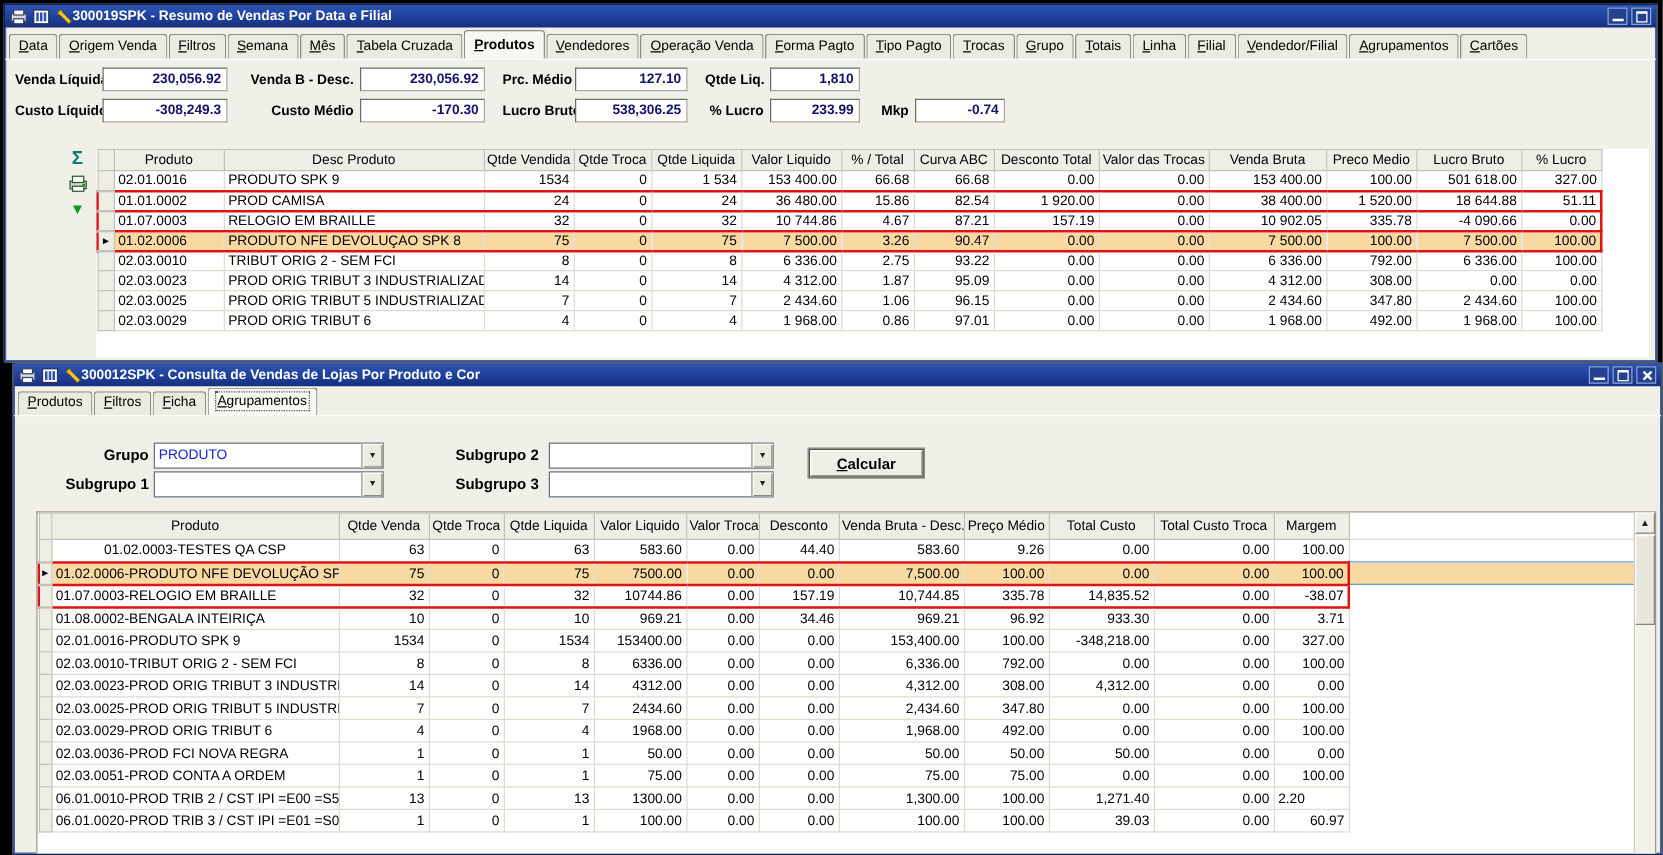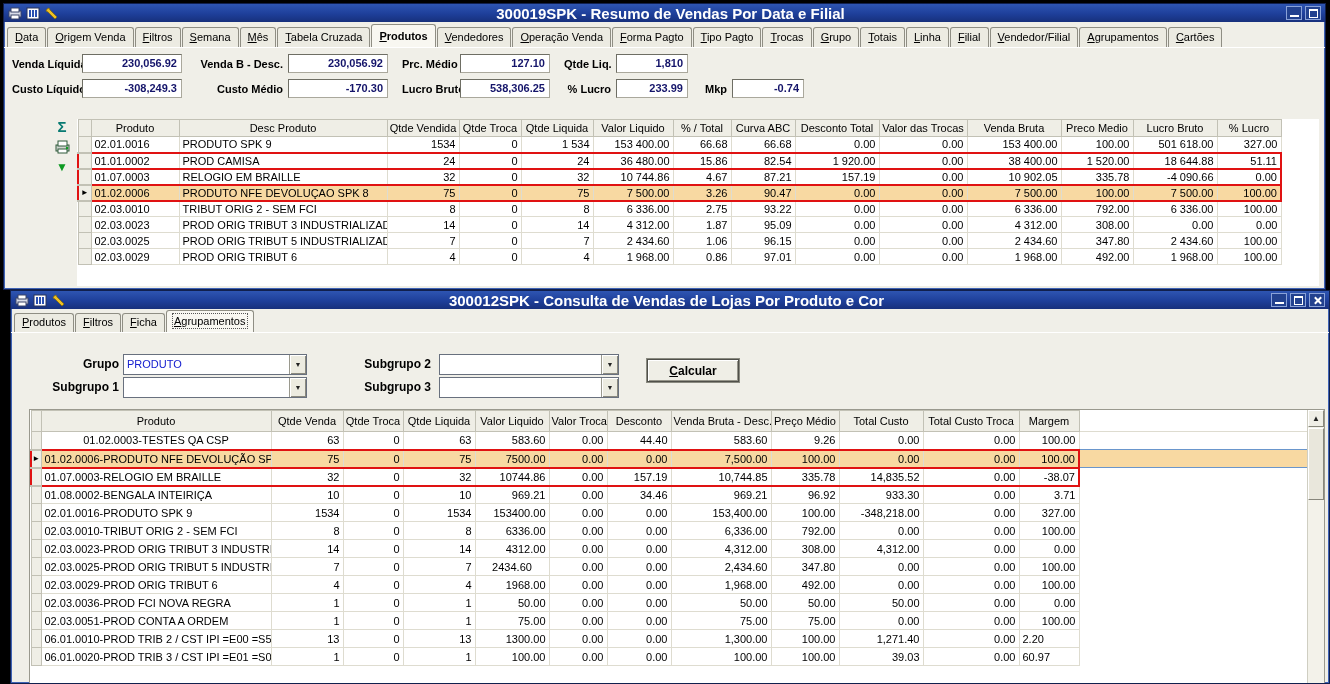"300019SPK - Resumo de Vendas" .tb-title { font-size: 15px -> 11px; text-align: center -> none }
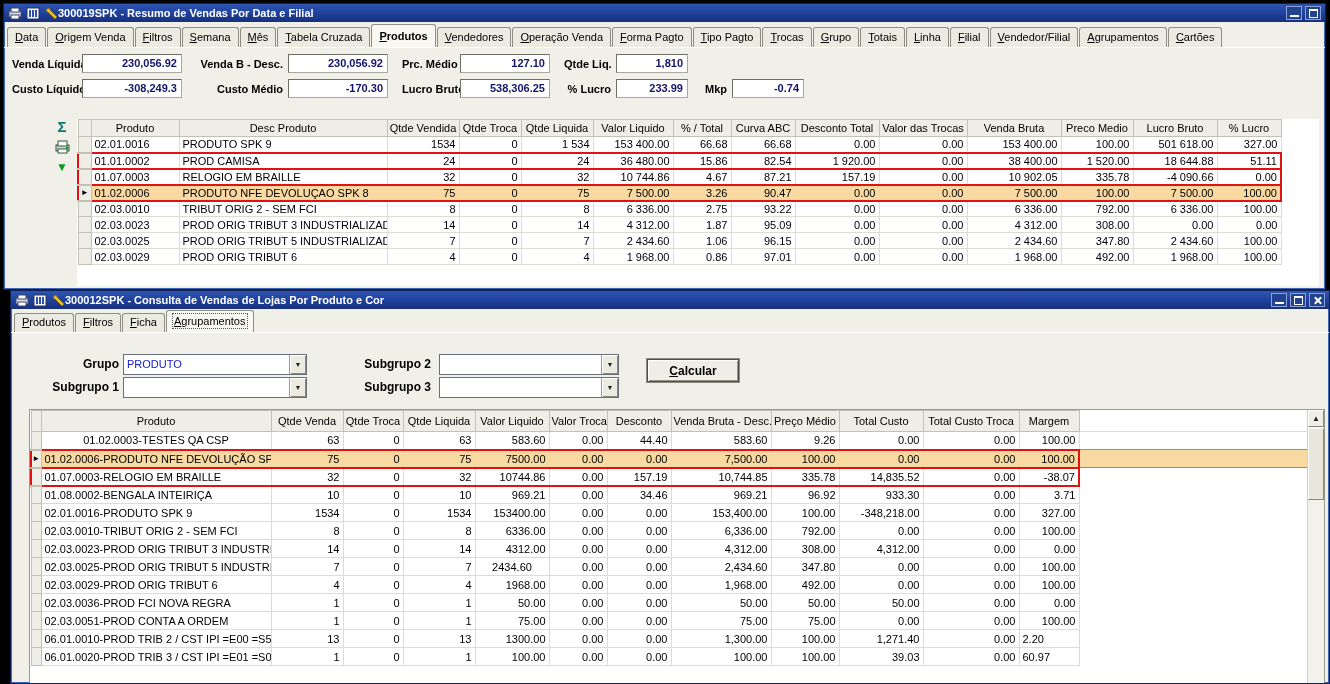"2434.60" td { text-align: center -> right }
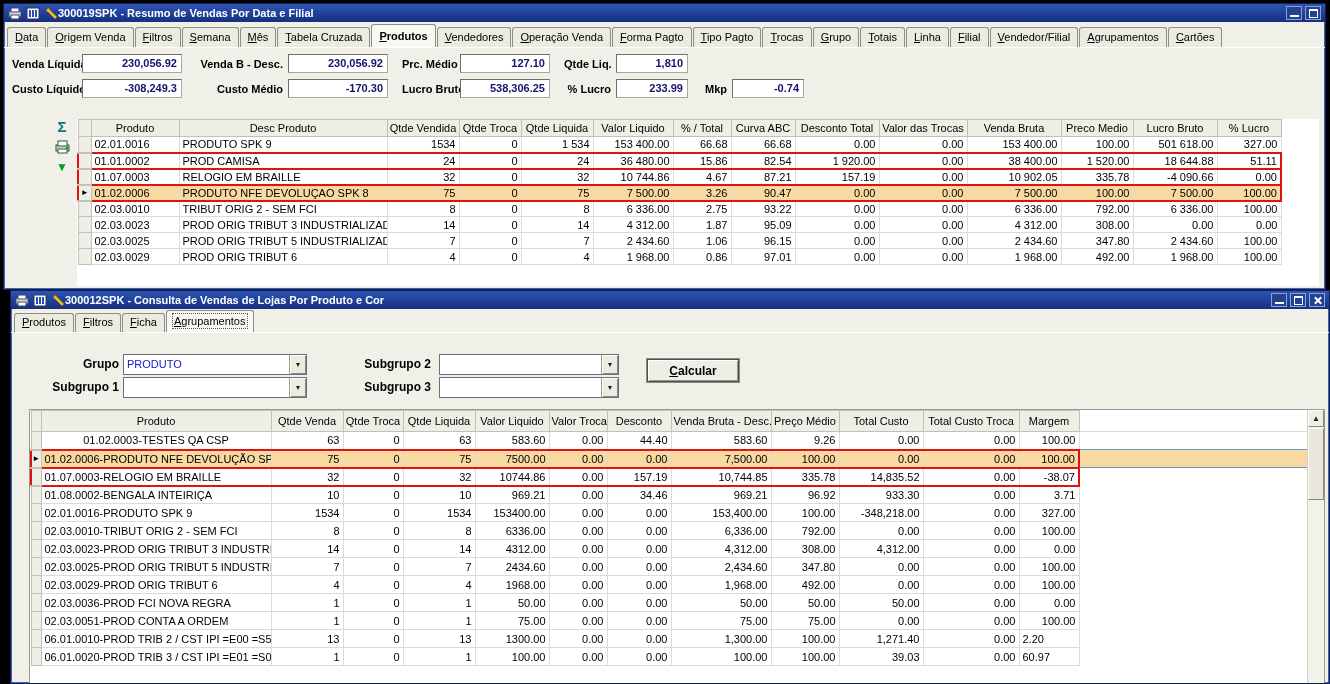"60.97" td.lastcol { text-align: left -> right }
